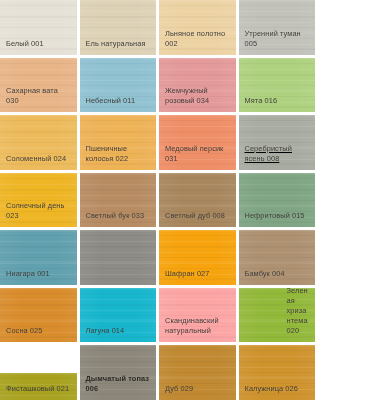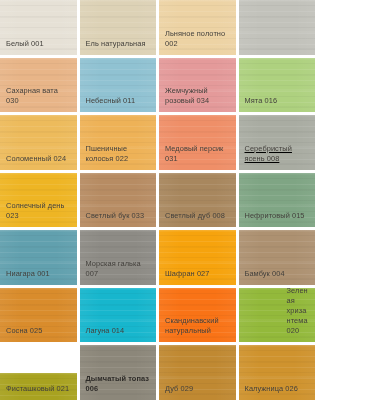"Утренний туман 005" div.swatch-label { html: none -> <div>Утренний туман 005</div> }
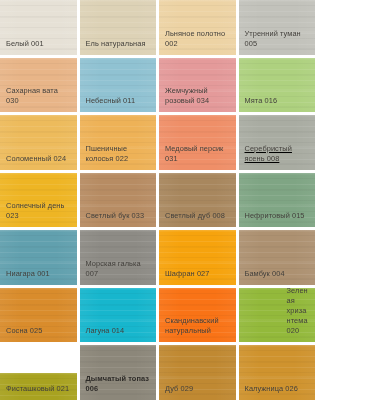"Морская галька 007" div.swatch-label { html: <div>Морская галька 007</div> -> none }
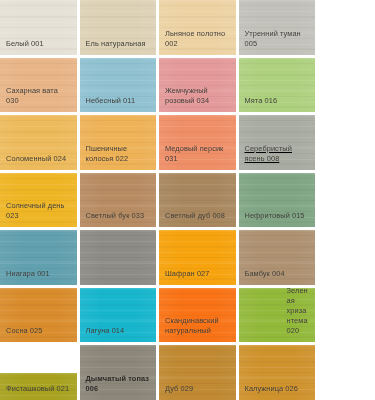"Скандинавский натуральный" div.swatch { background-color: #f97316 -> #fca5a5 }
